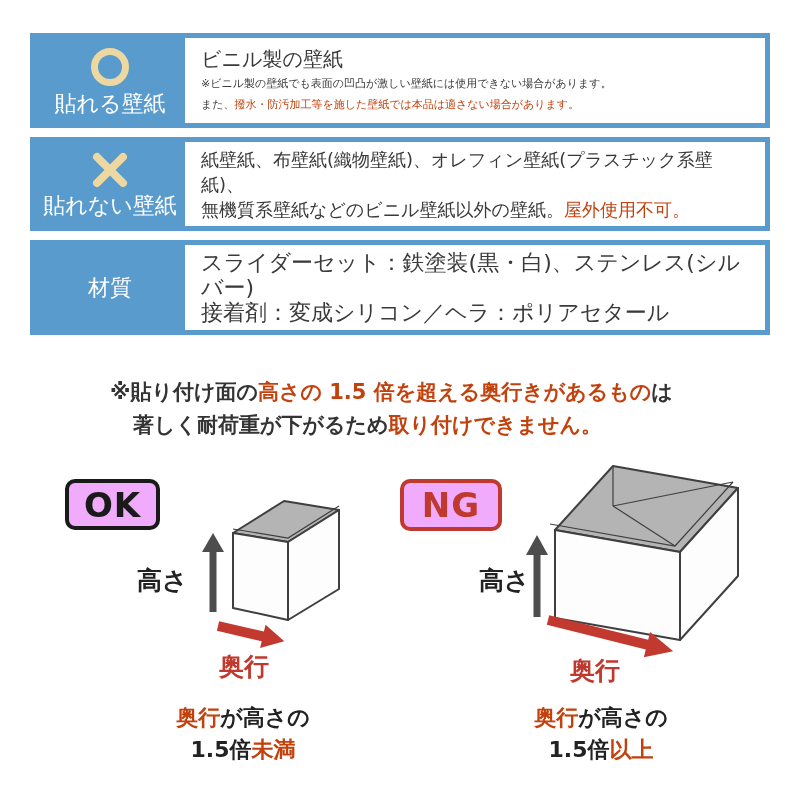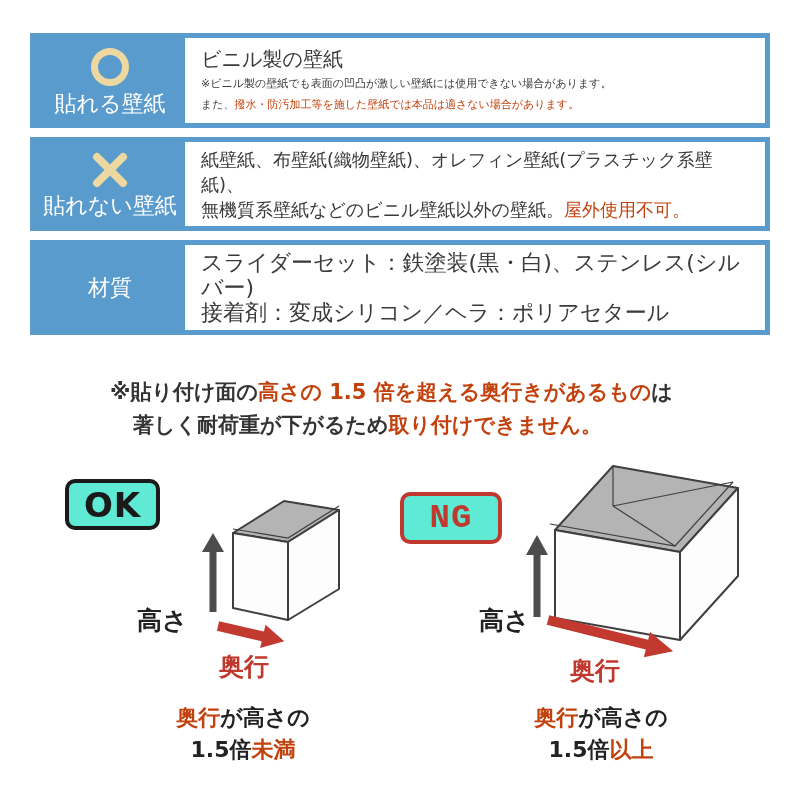"OK" .badge { background: #5eead4 -> #f0abfc }
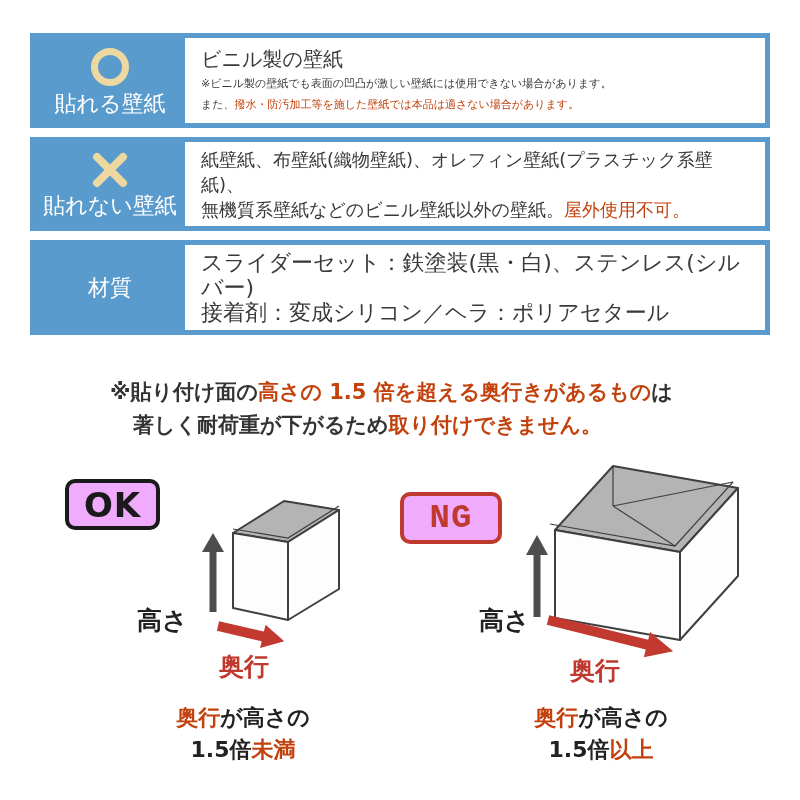"NG" .badge.ng { font-family: Liberation Mono, monospace -> none; top: 492px -> 479px }
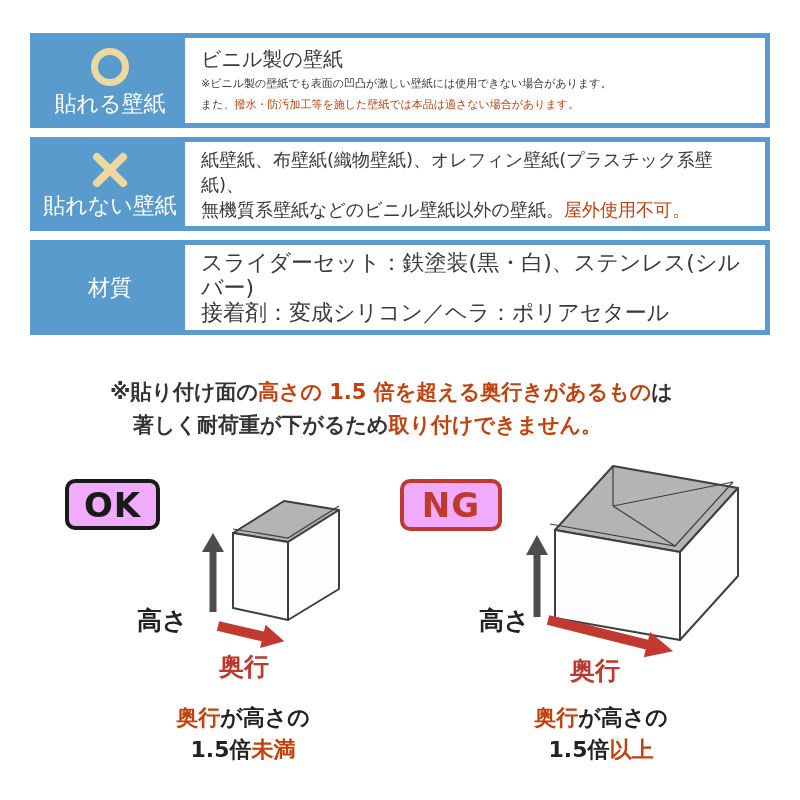"高さ" .axis-label.dark { margin-top: 40px -> none }
